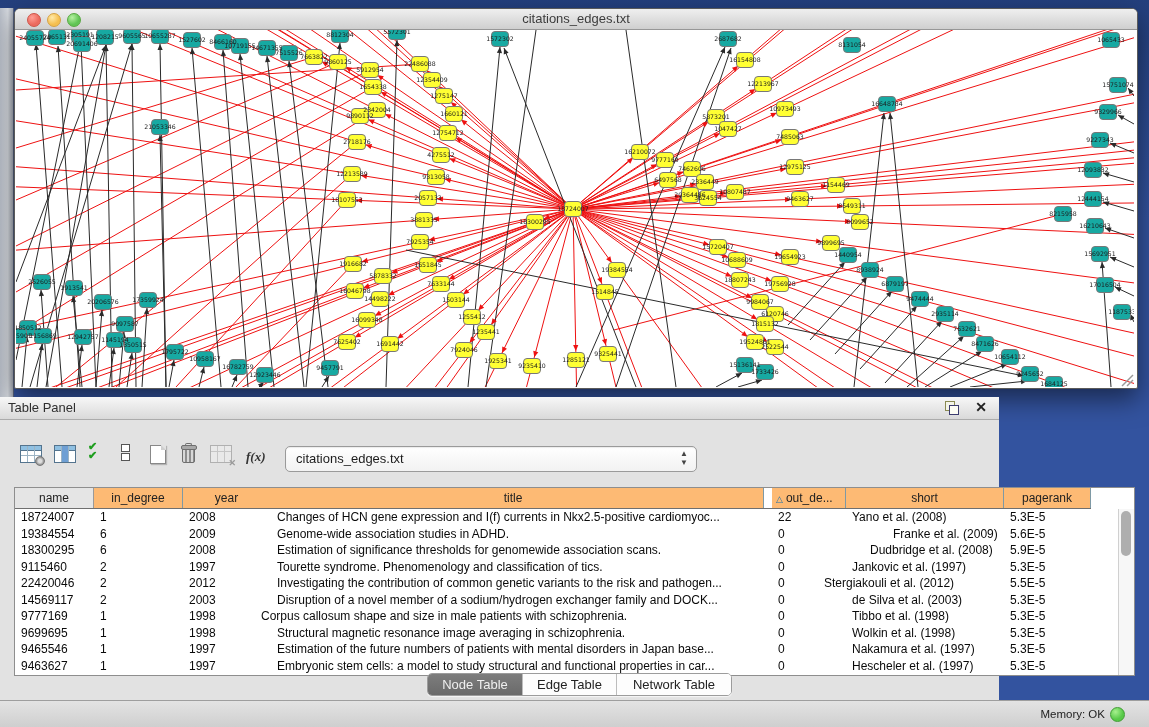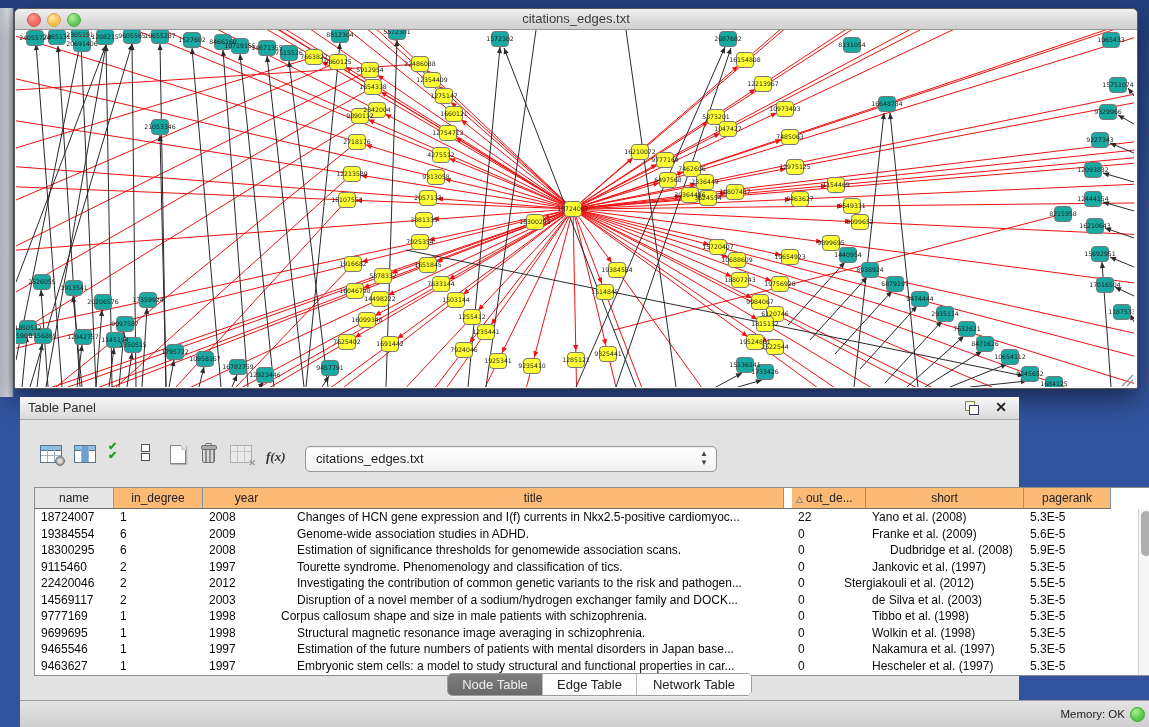"Table Panel" .table-panel { margin-left: 20px -> none }
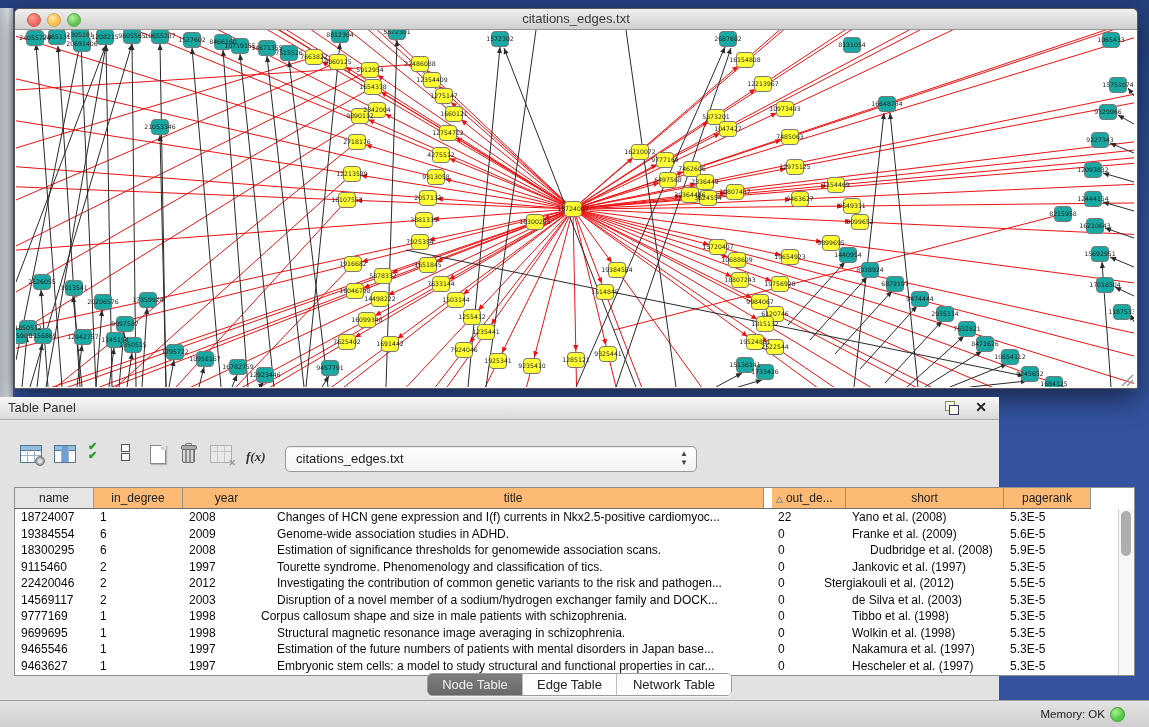"Franke et al. (2009)" div.t-cell { left: 831px -> 872px }
